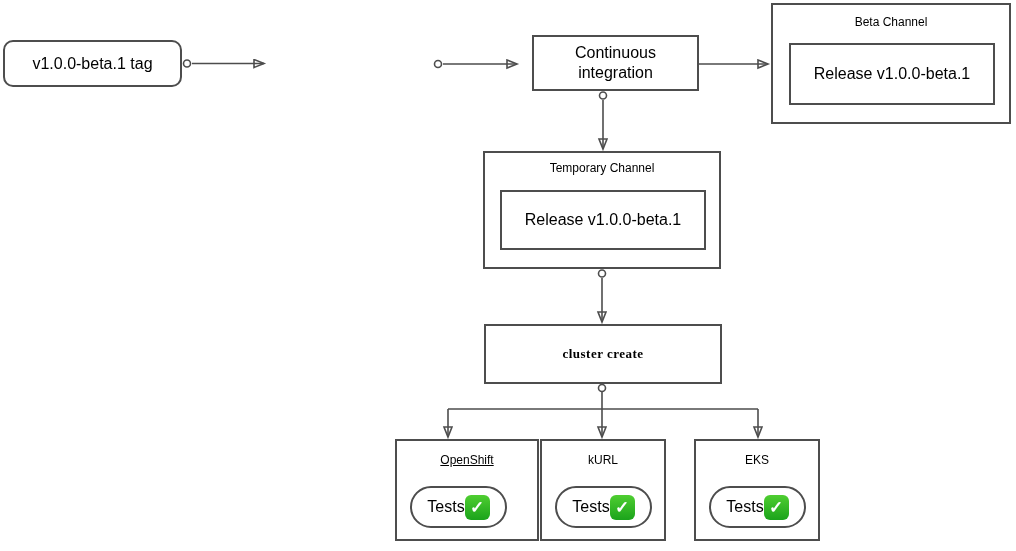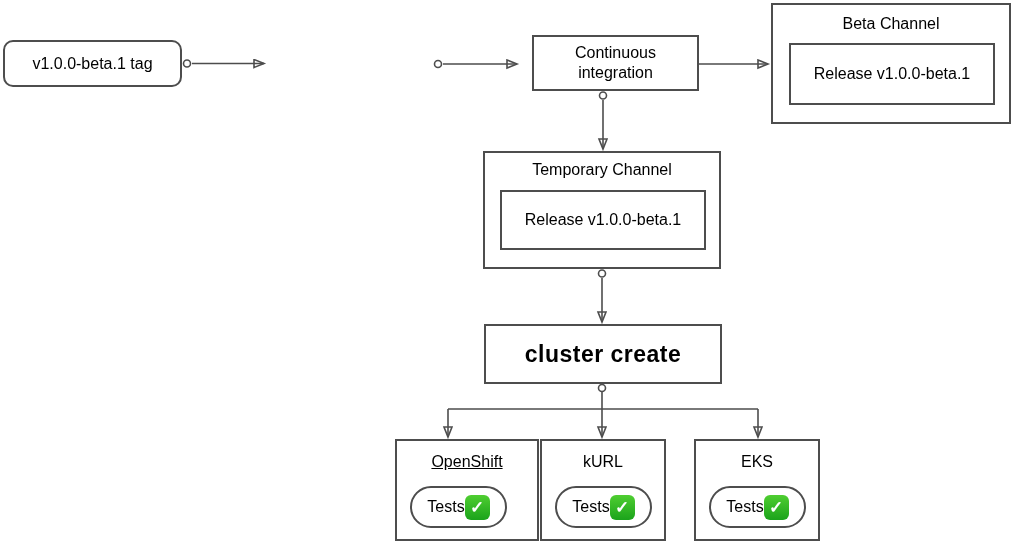"Beta Channel" .group-title { font-size: 16px -> 12px }
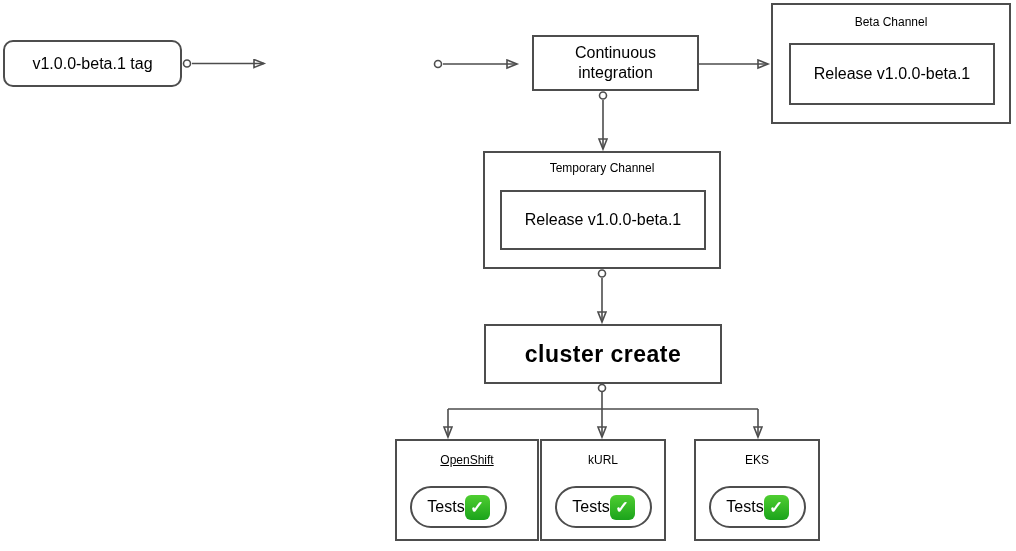"cluster create" .mono { font-family: Liberation Sans, sans-serif -> Liberation Serif, serif; font-size: 23px -> 13px }
